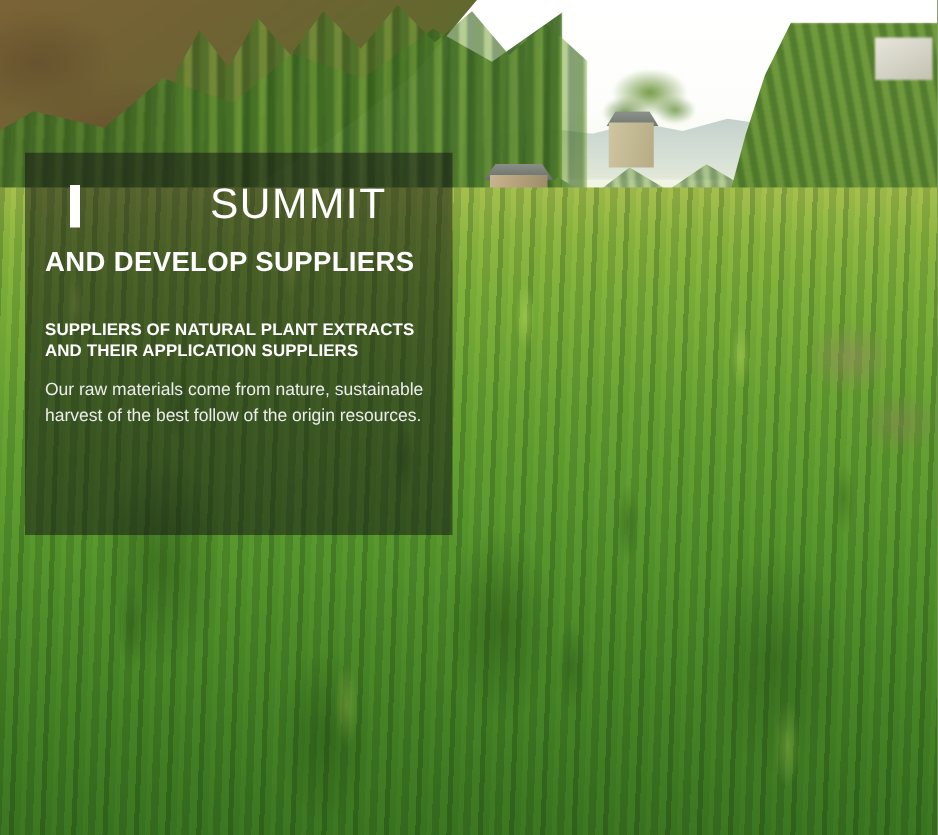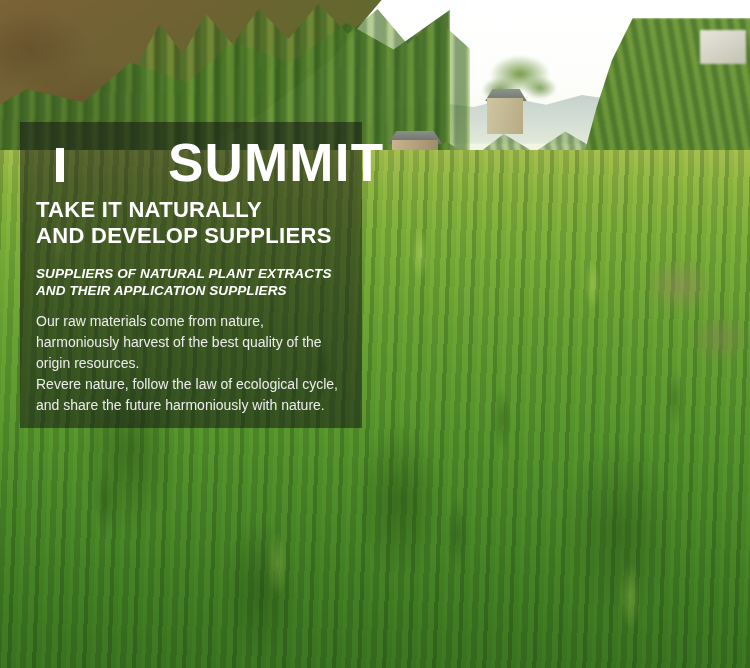"SUMMIT" .brand-name { font-size: 53px -> 34px; font-weight: 700 -> 400 }
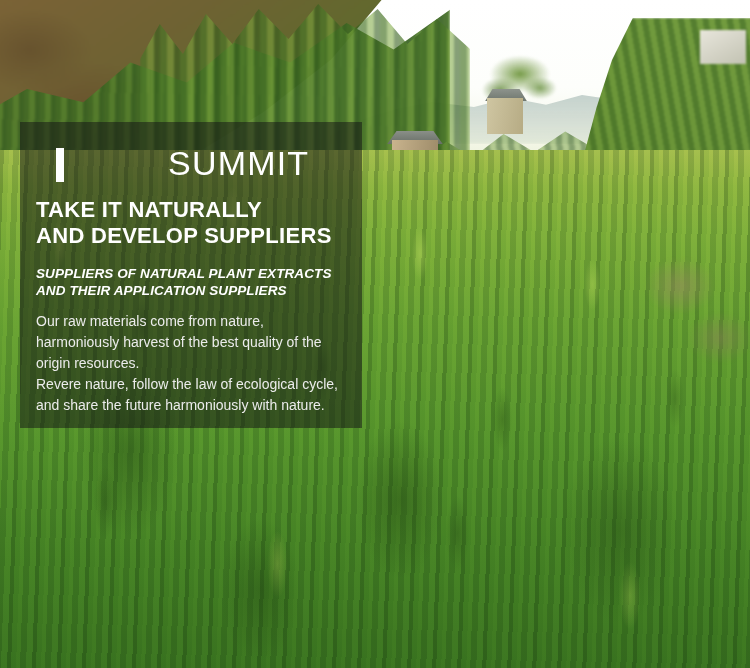"TAKE IT NATURALLY" span { html: <span>TAKE IT NATURALLY</span> -> none }
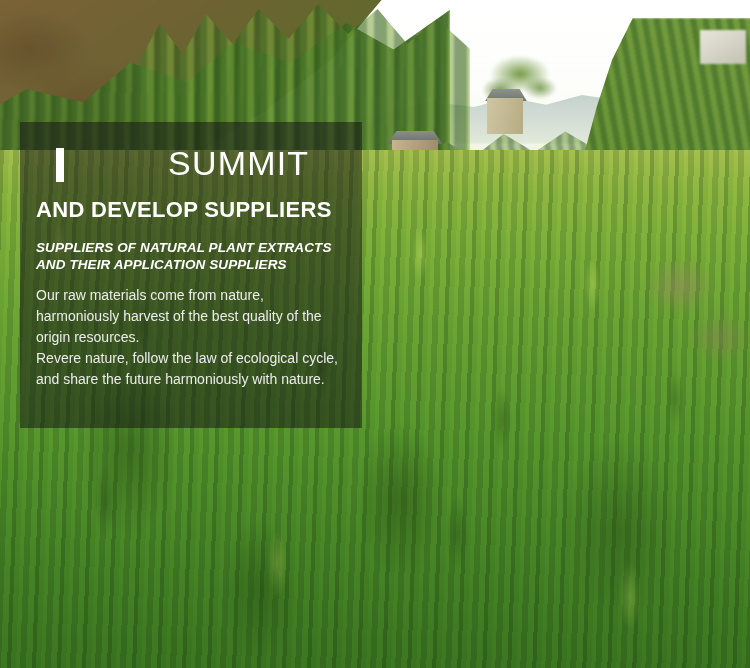"SUPPLIERS OF NATURAL PLANT EXTRACTS" .subhead { font-style: italic -> none; margin-top: 16px -> 32px }
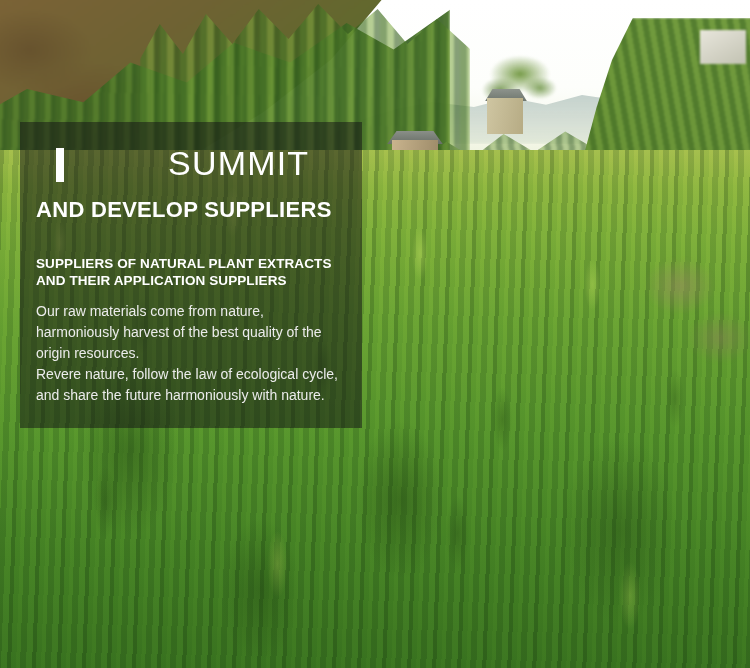"Our raw materials come from" p { text: harmoniously harvest of the best quality -> sustainable harvest of the best follow }
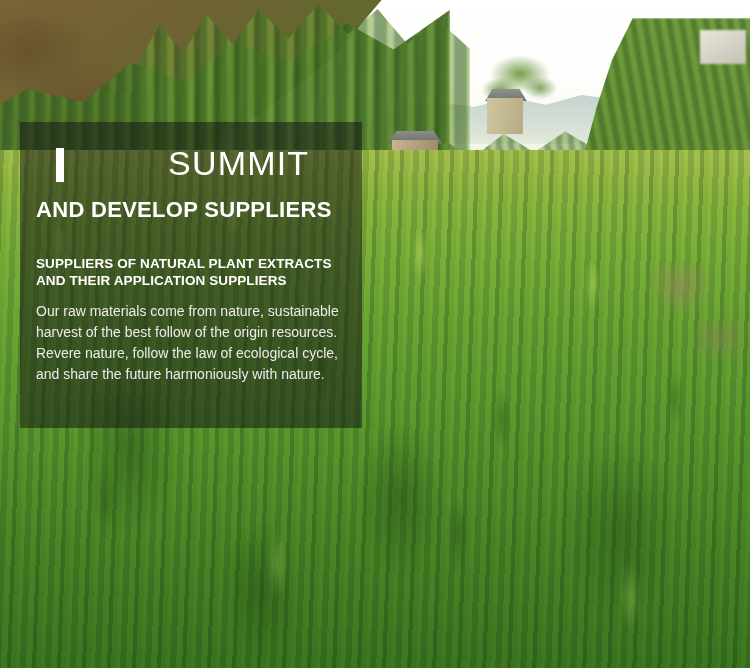"Revere nature, follow the law" p { html: <p>Revere nature, follow the law of ecological cycle, and share the future harmoniously with nature.</p> -> none }
